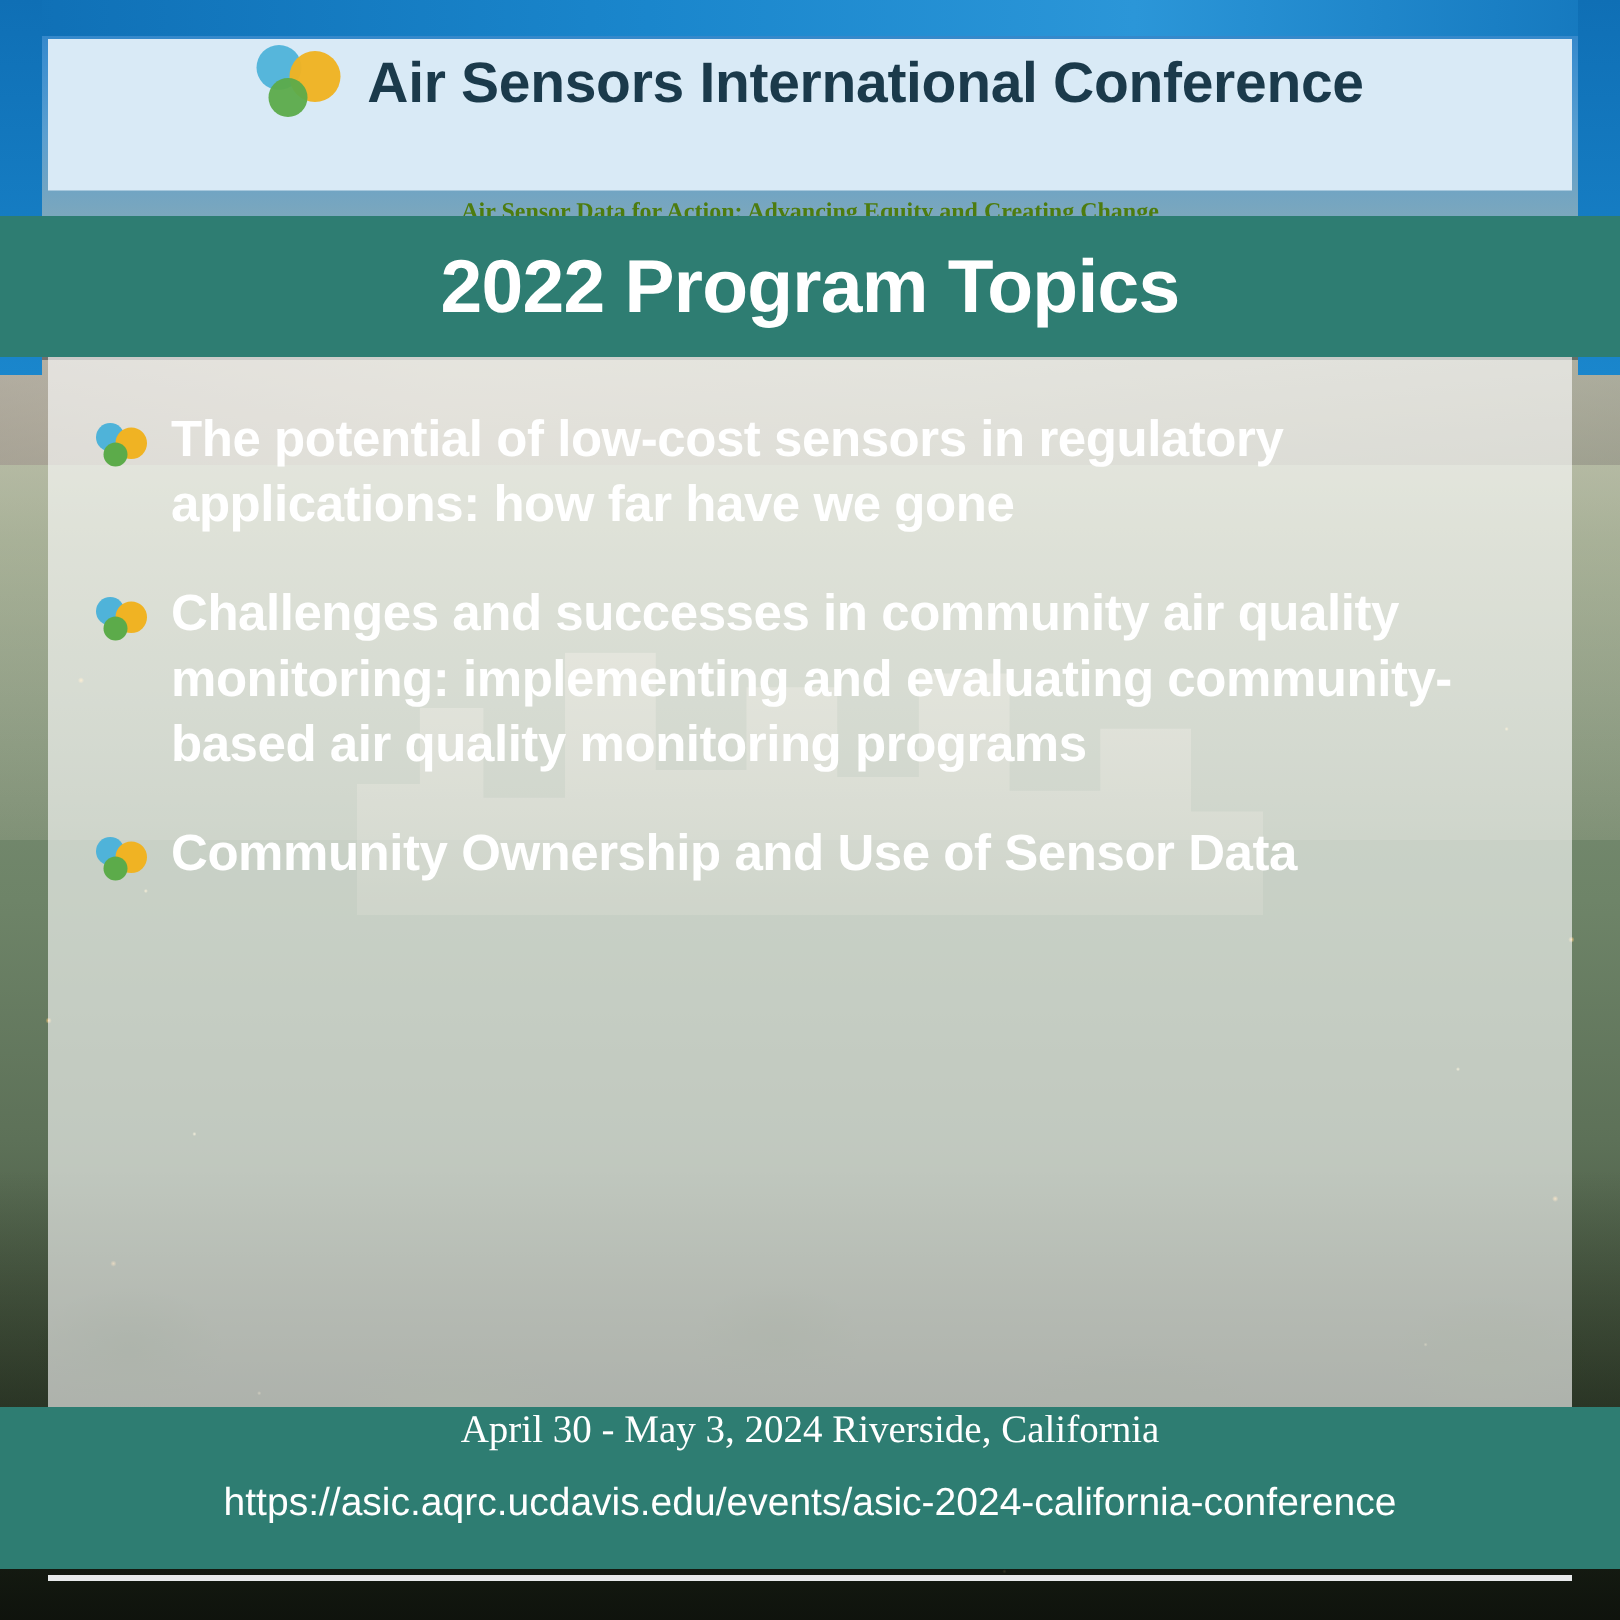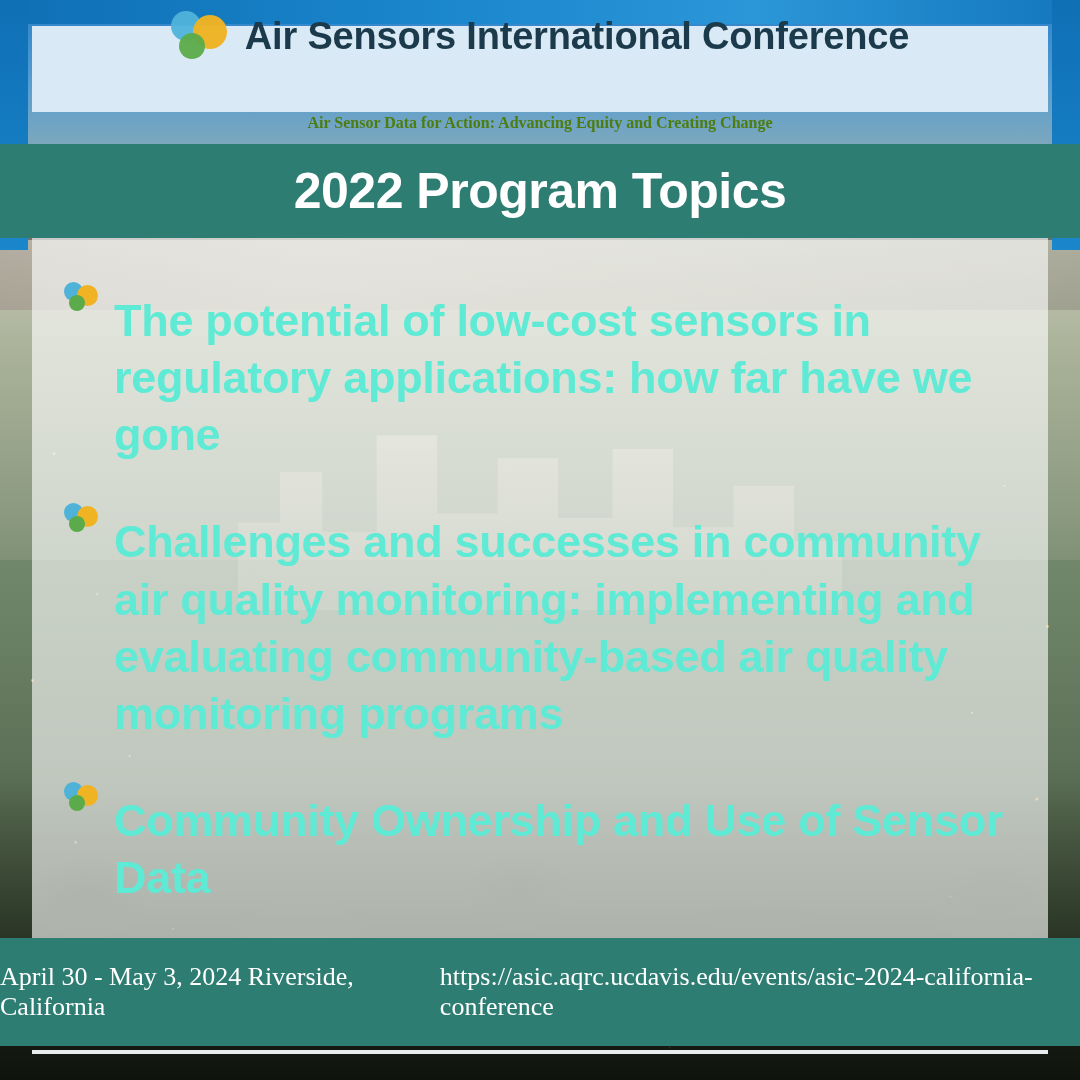"Air Sensors International Conference" .header-card { height: 86px -> 101px; justify-content: center -> space-between }
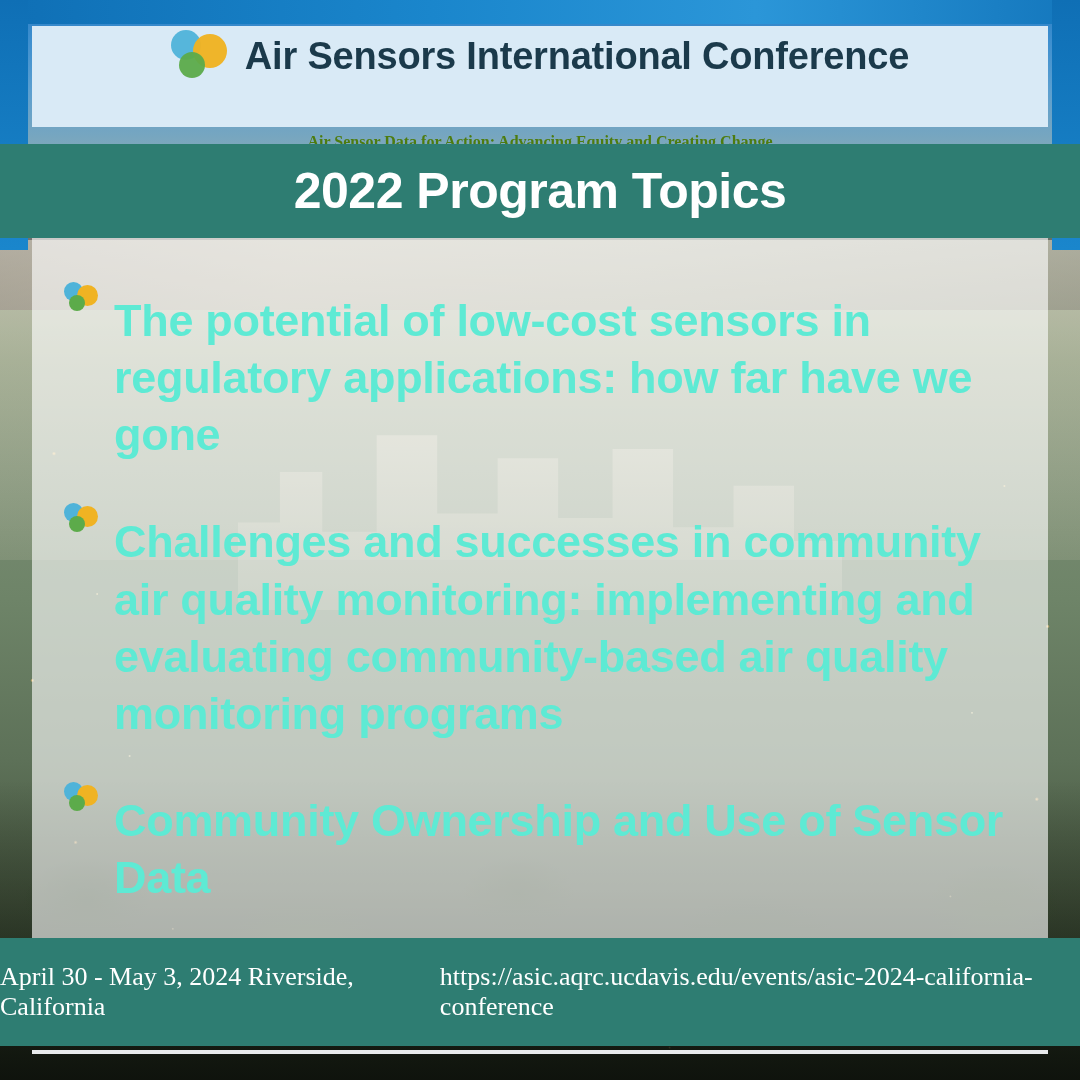"The potential of low-cost sensors" .topic-text { color: #5eead4 -> #ffffff; font-size: 45px -> 34px; margin-top: 20px -> none }
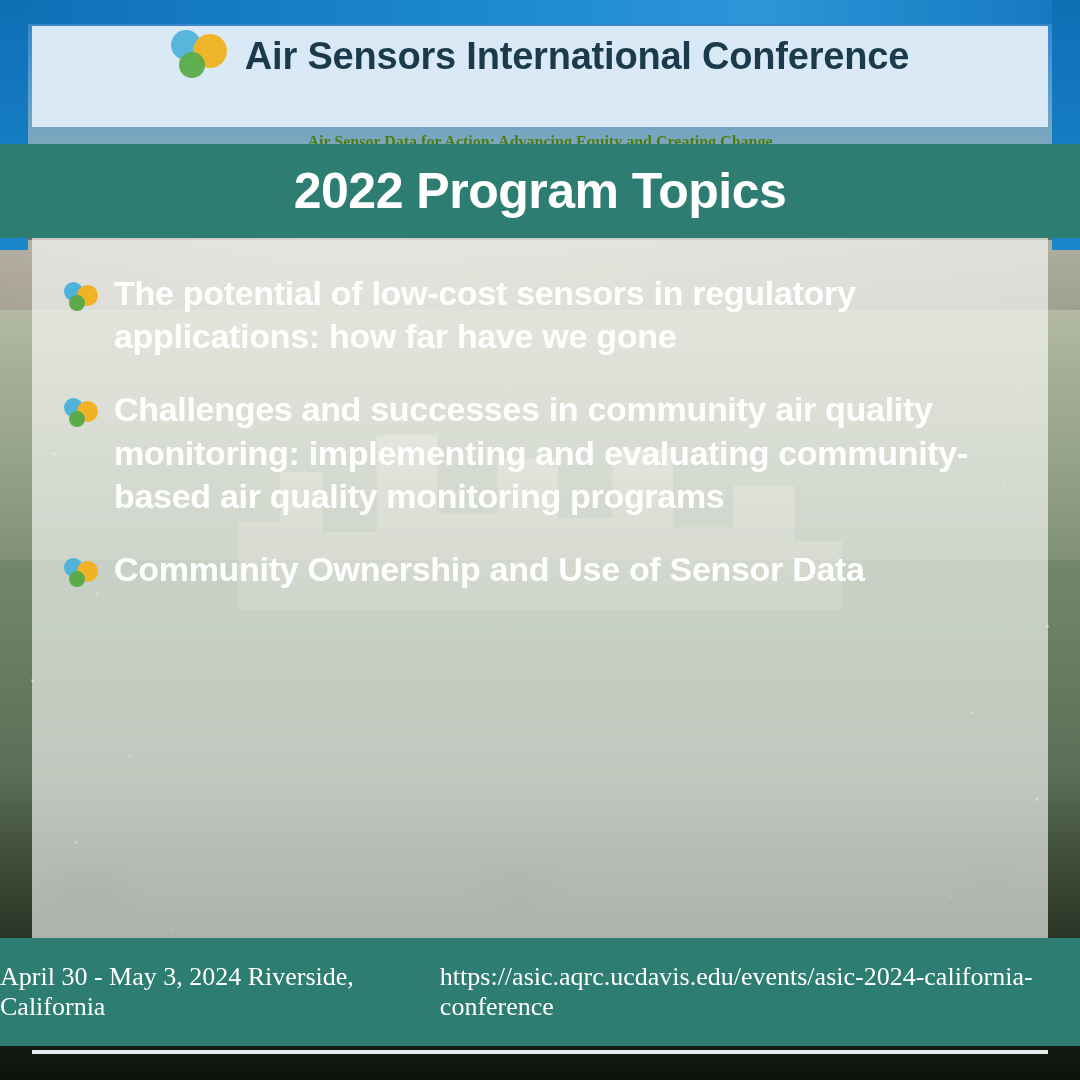"April 30 - May 3," .footer-band { flex-direction: row -> column }
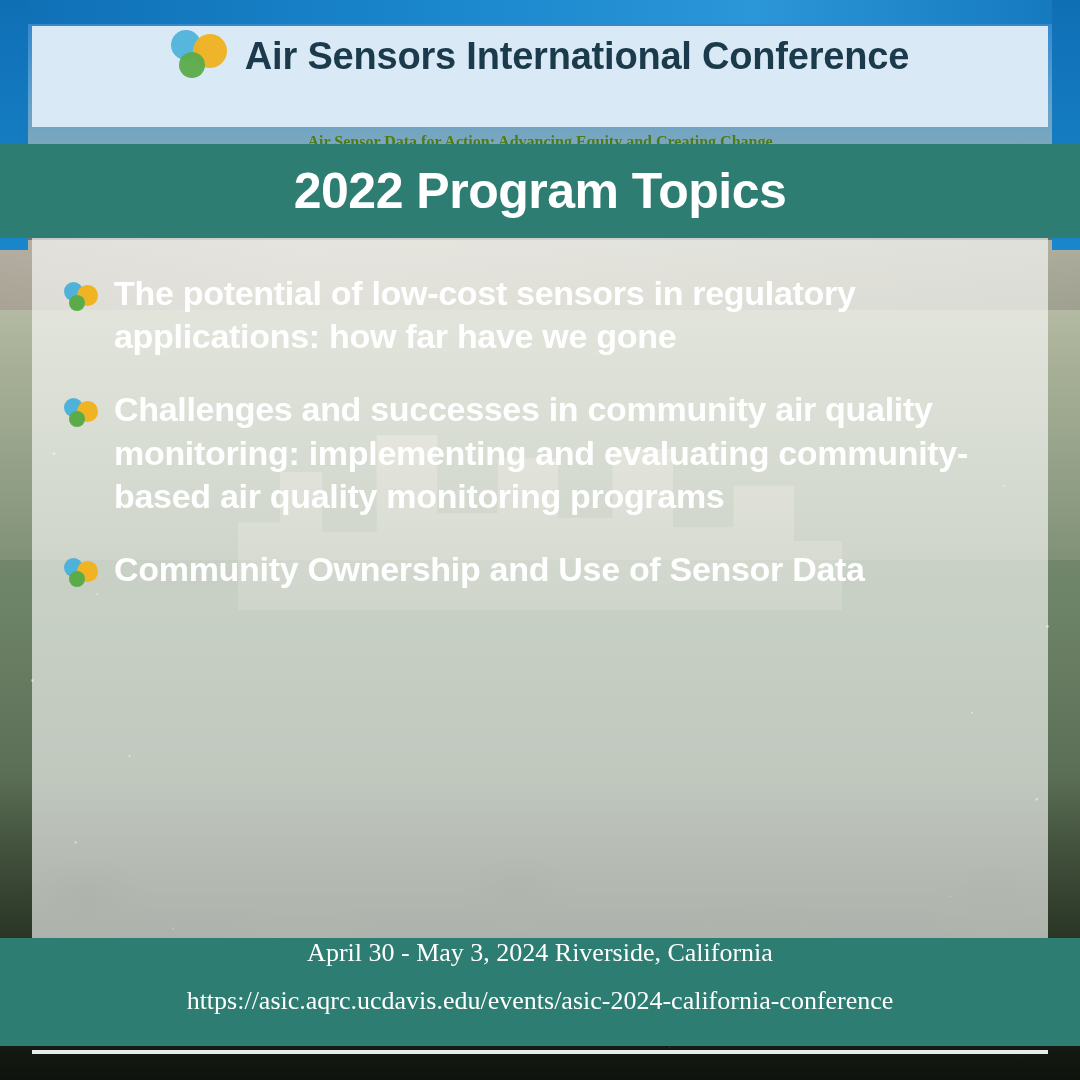"https://asic.aqrc.ucdavis.edu/events/asi" .footer-url { font-family: Liberation Serif, serif -> Liberation Sans, sans-serif }
